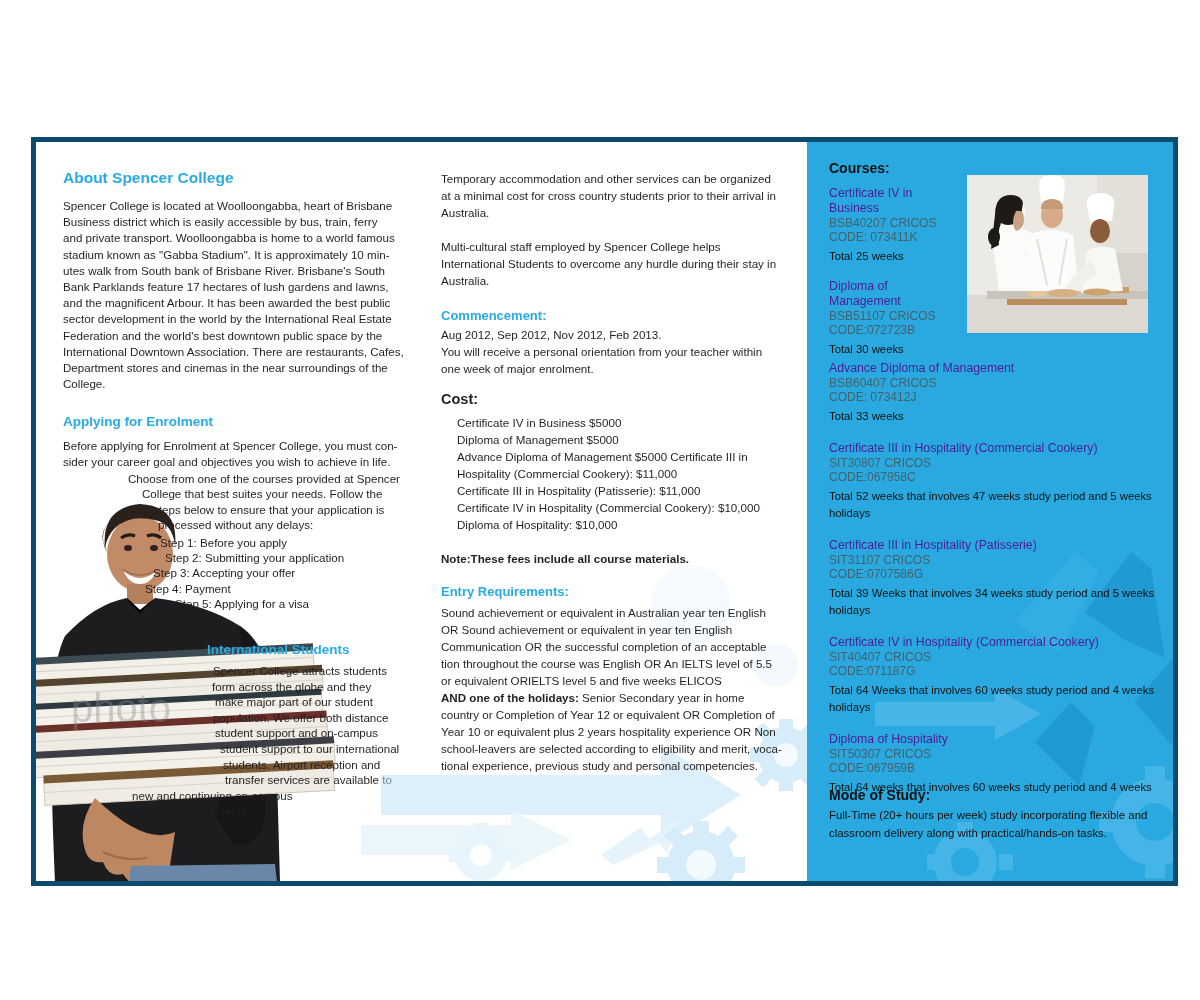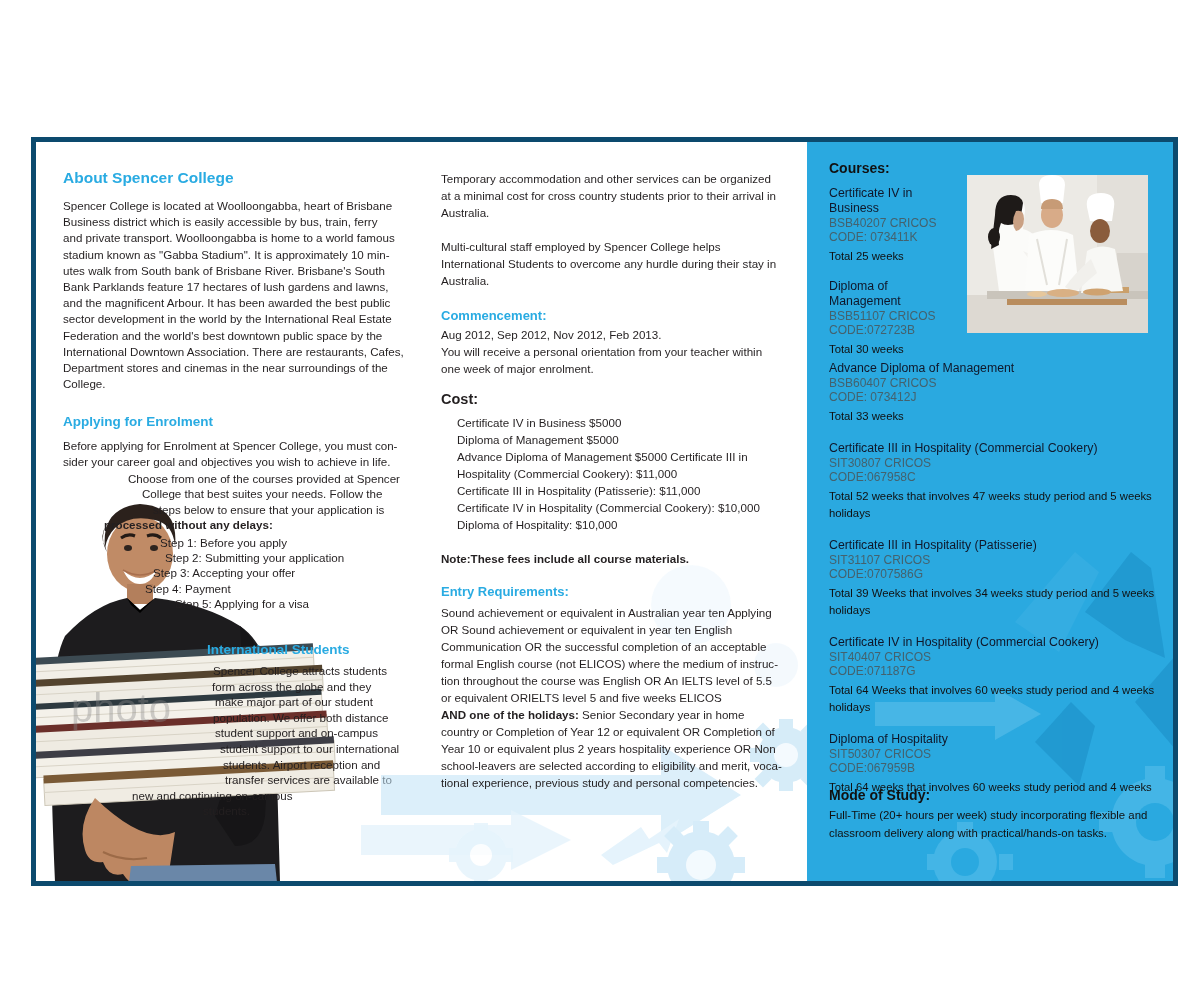"Certificate IV in Business" .course-title { color: #0f172a -> #4c1d95 }
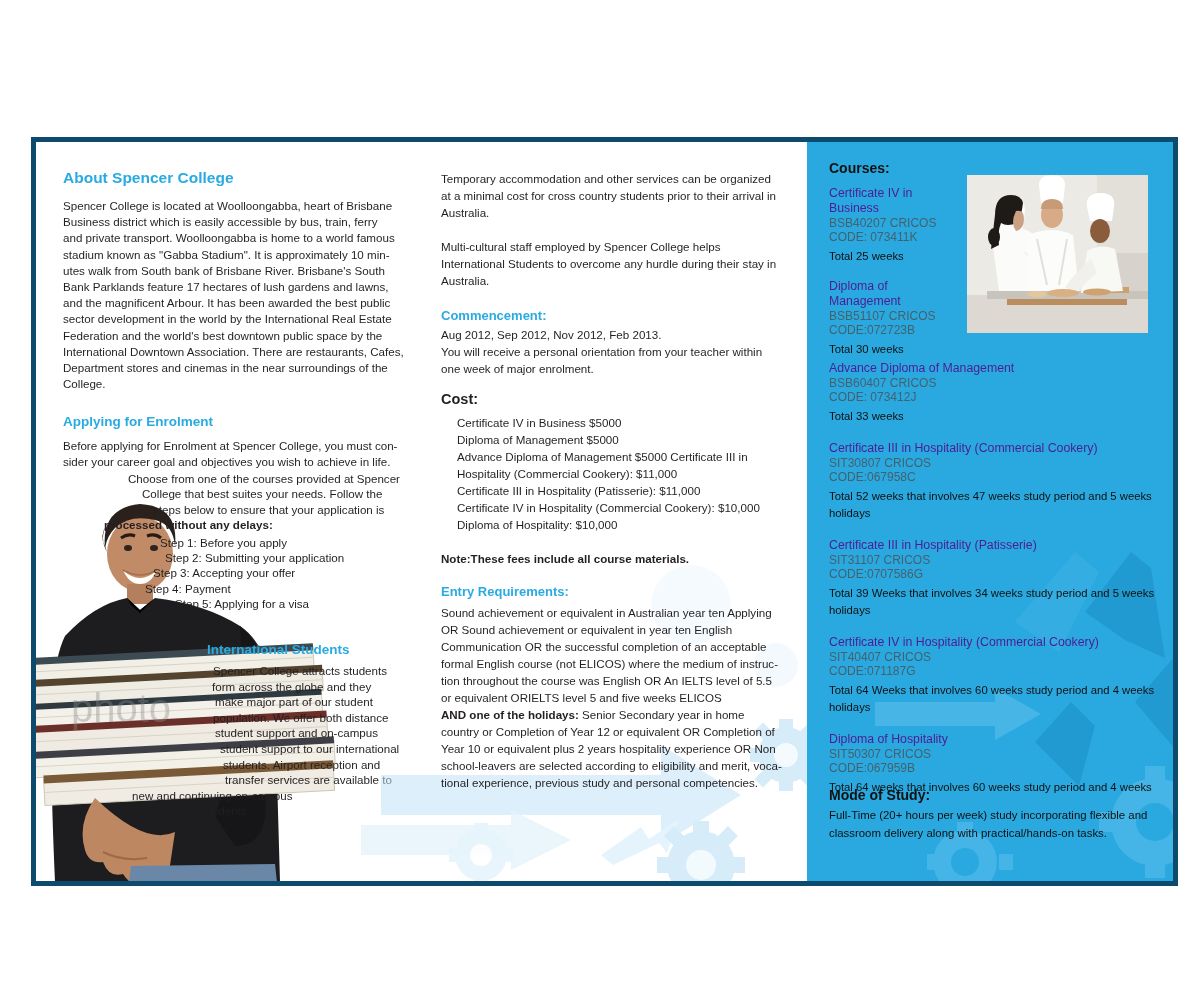"processed without any delays:" #choose-lines div:nth-child(4) { font-weight: bold -> none; margin-left: 41px -> 95px }
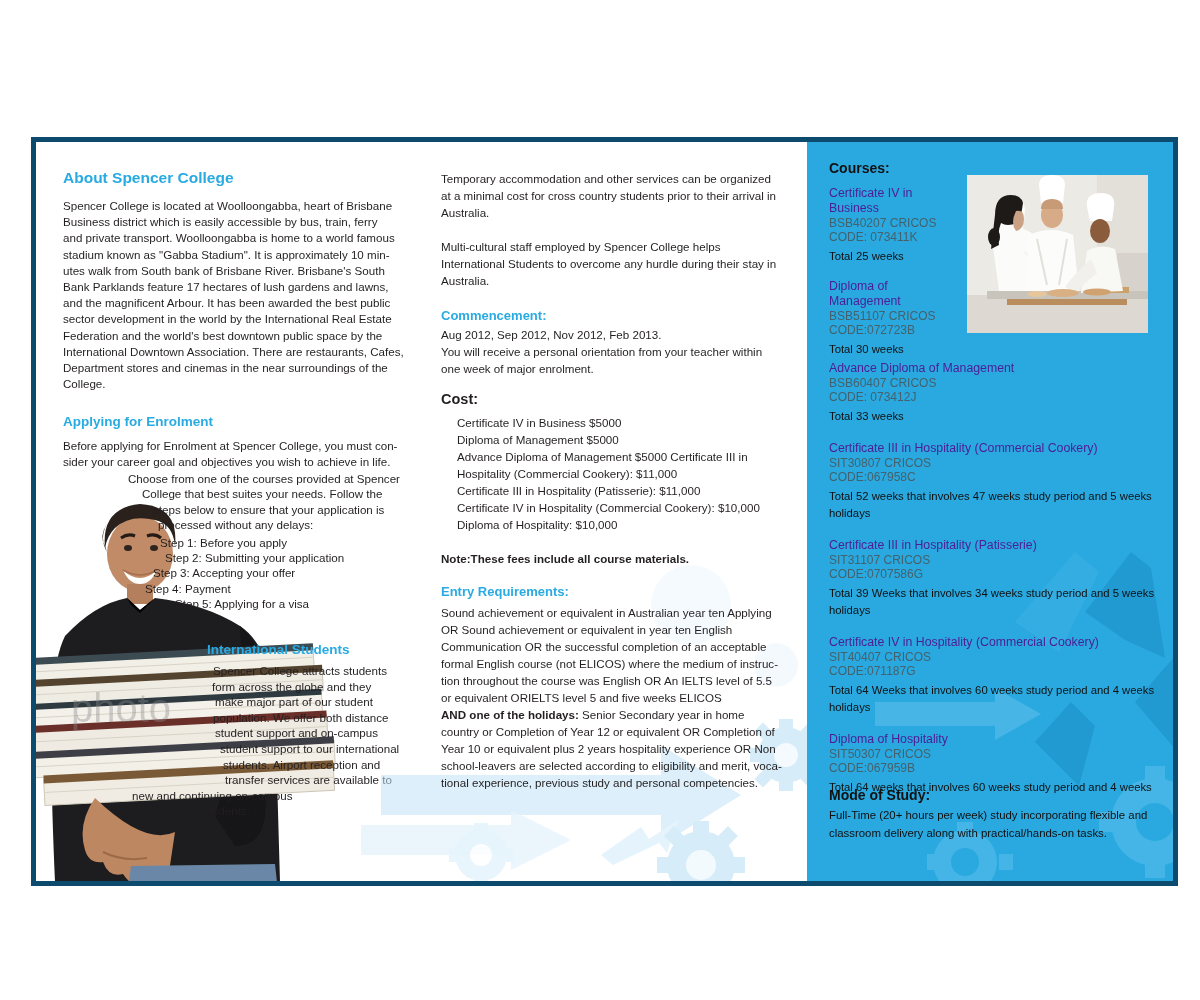"Sound achievement or equivalent in" div.body-line { text: Applying -> English }
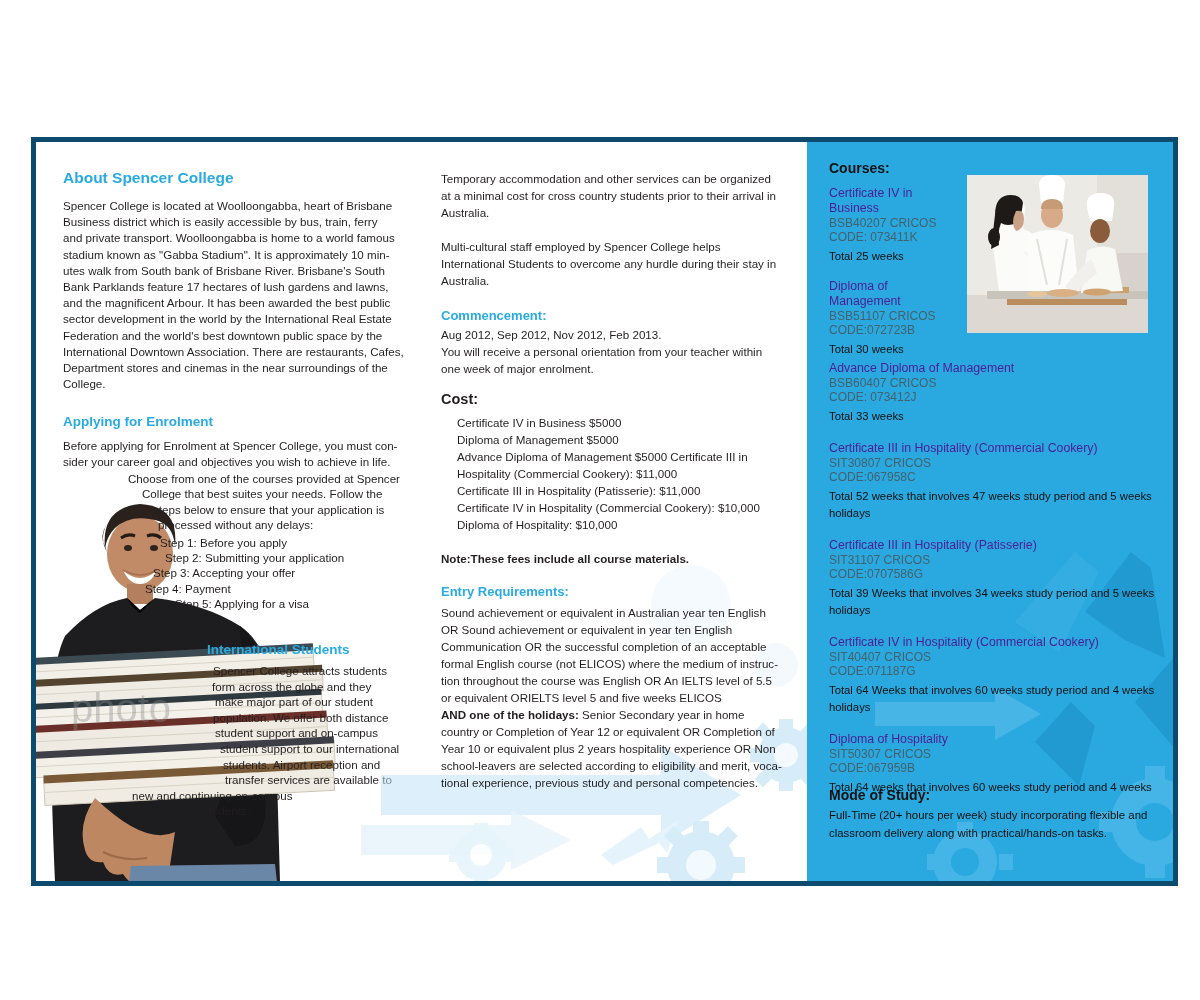"formal English course (not ELICOS)" div.body-line { html: <div>formal English course (not ELICOS) where the medium of instruc-</div> -> none }
